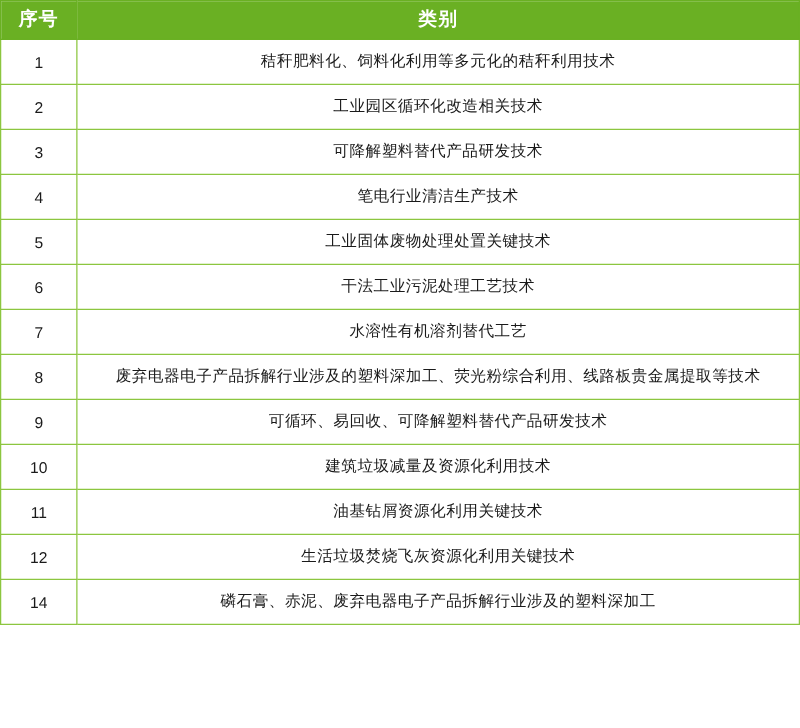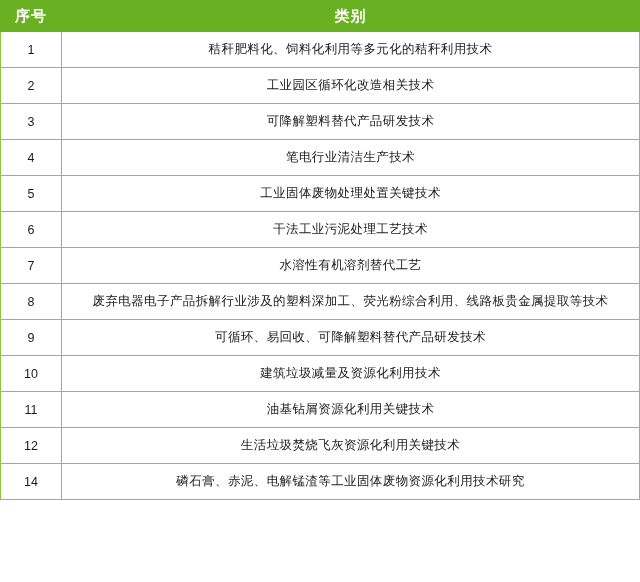"磷石膏、赤泥、电解锰渣等工业固体废物资源化利用技术研究" td.col-category { text: 电解锰渣等工业固体废物资源化利用技术研究 -> 废弃电器电子产品拆解行业涉及的塑料深加工 }
